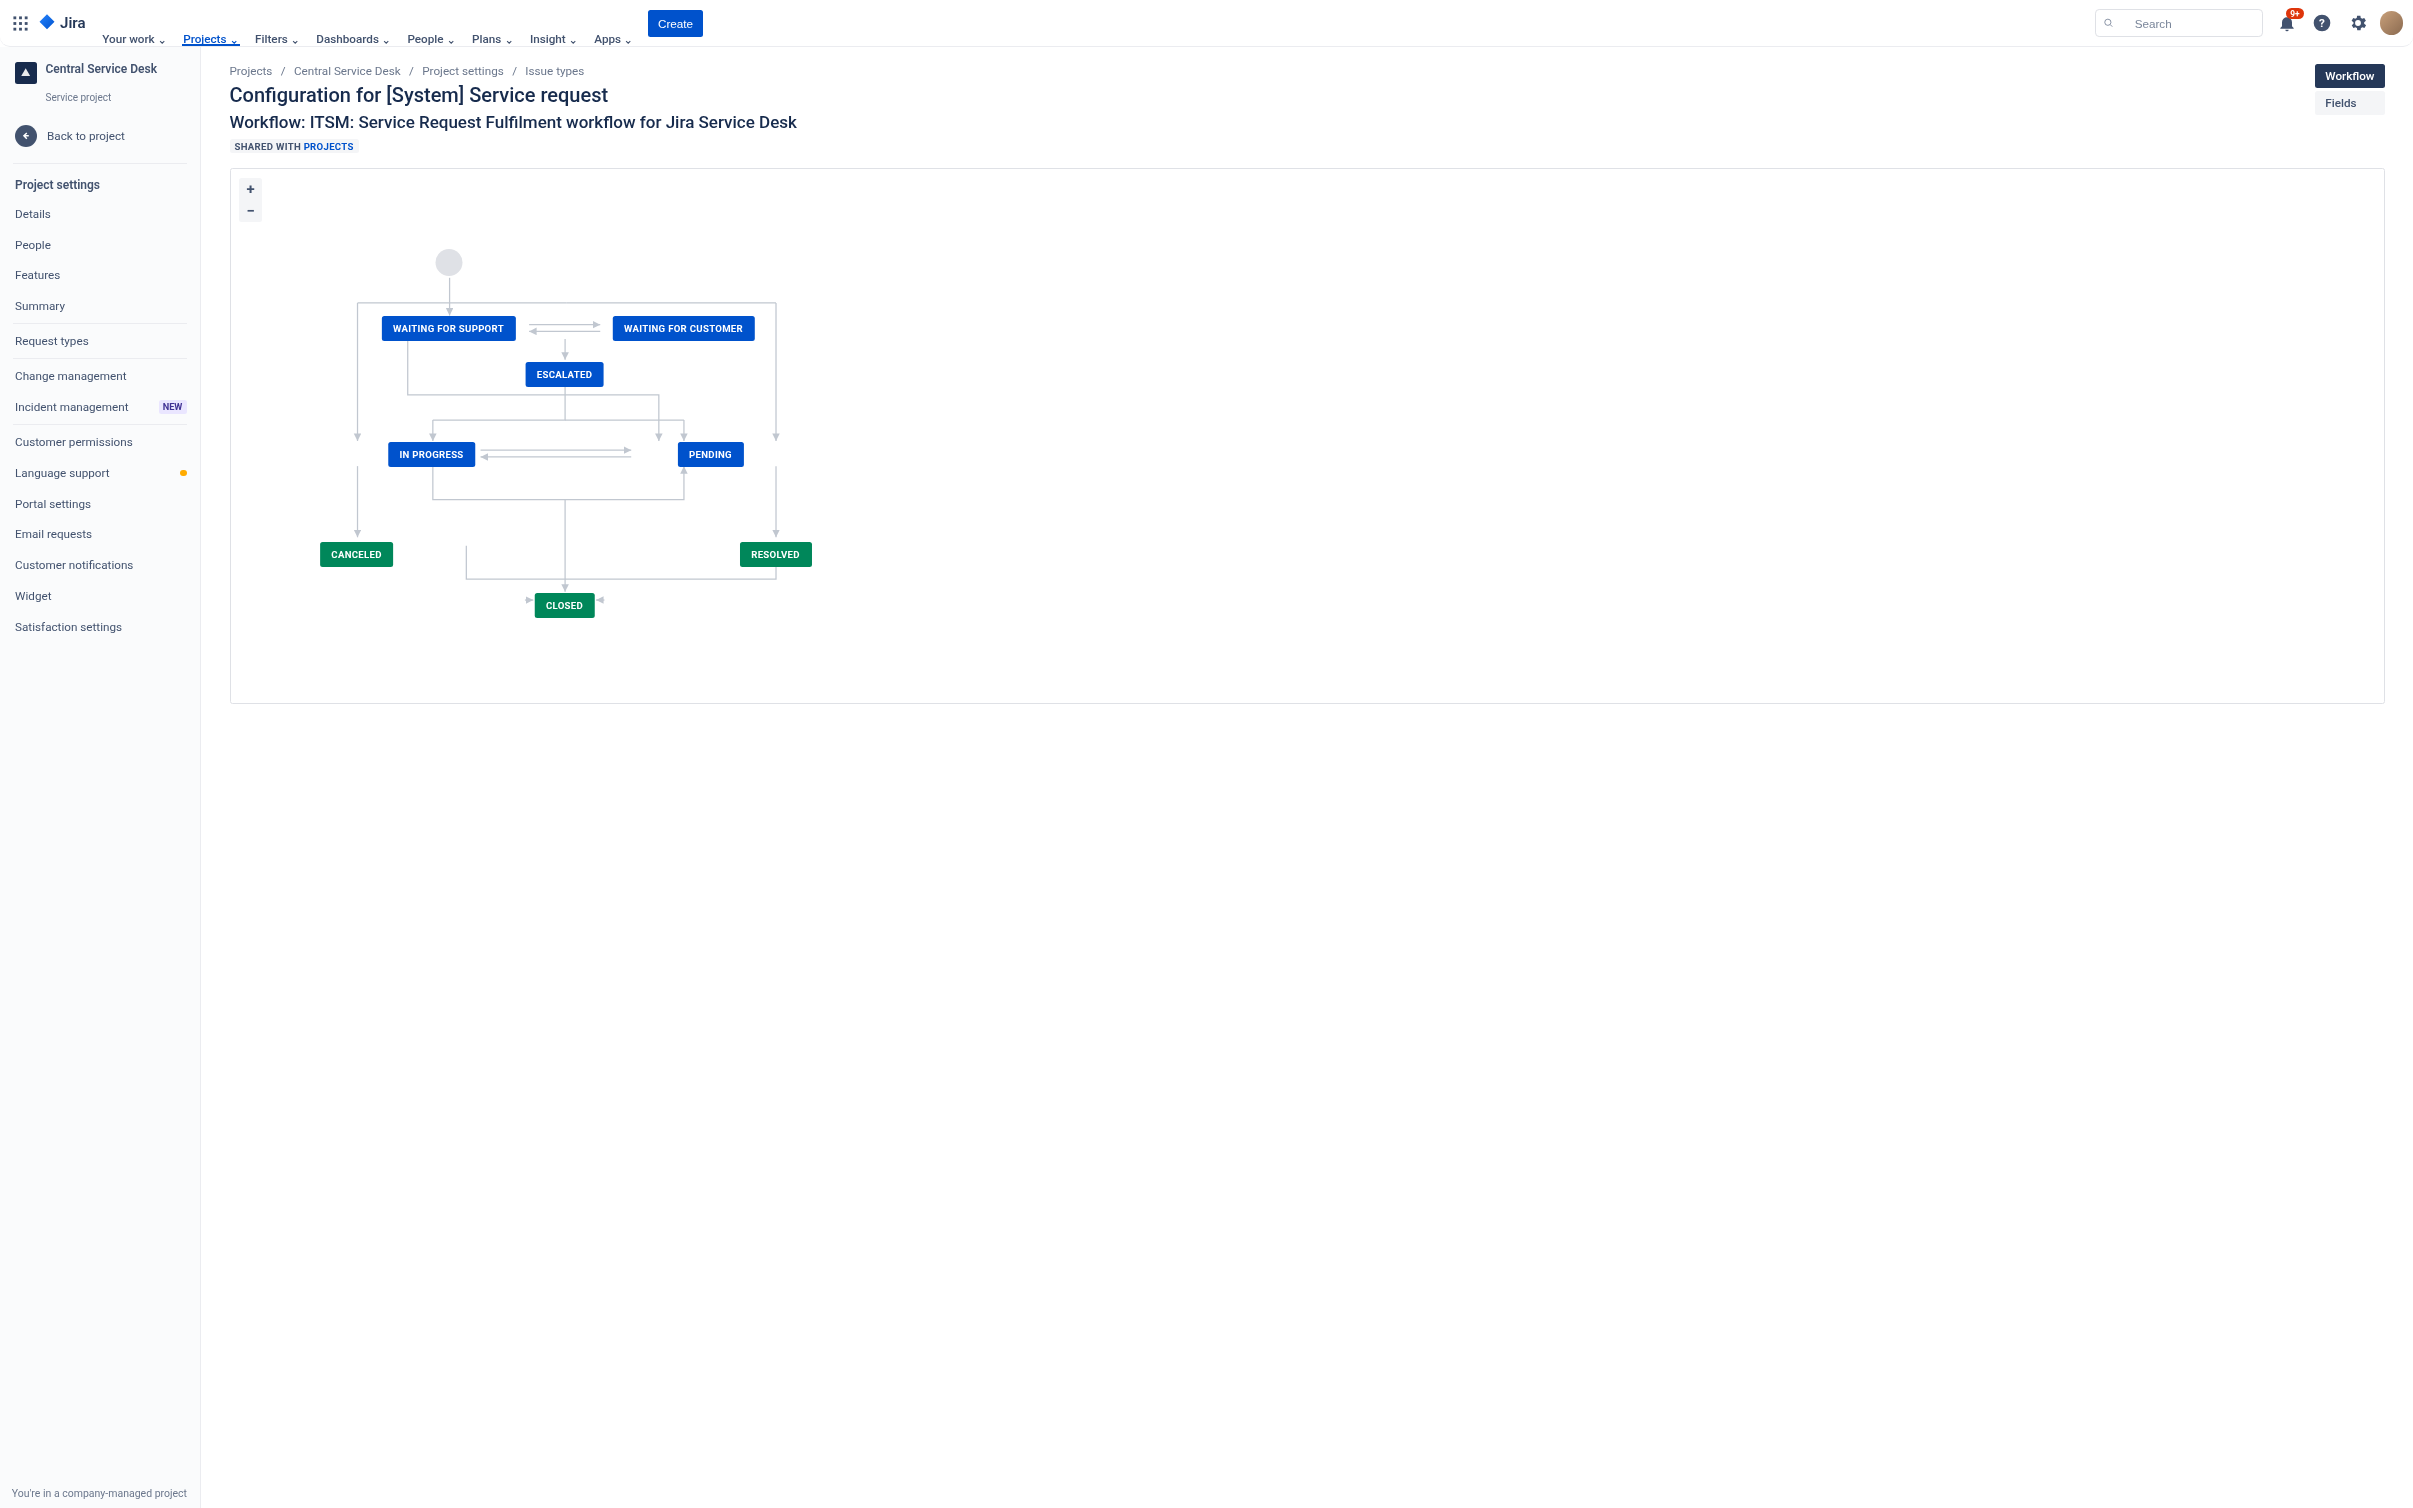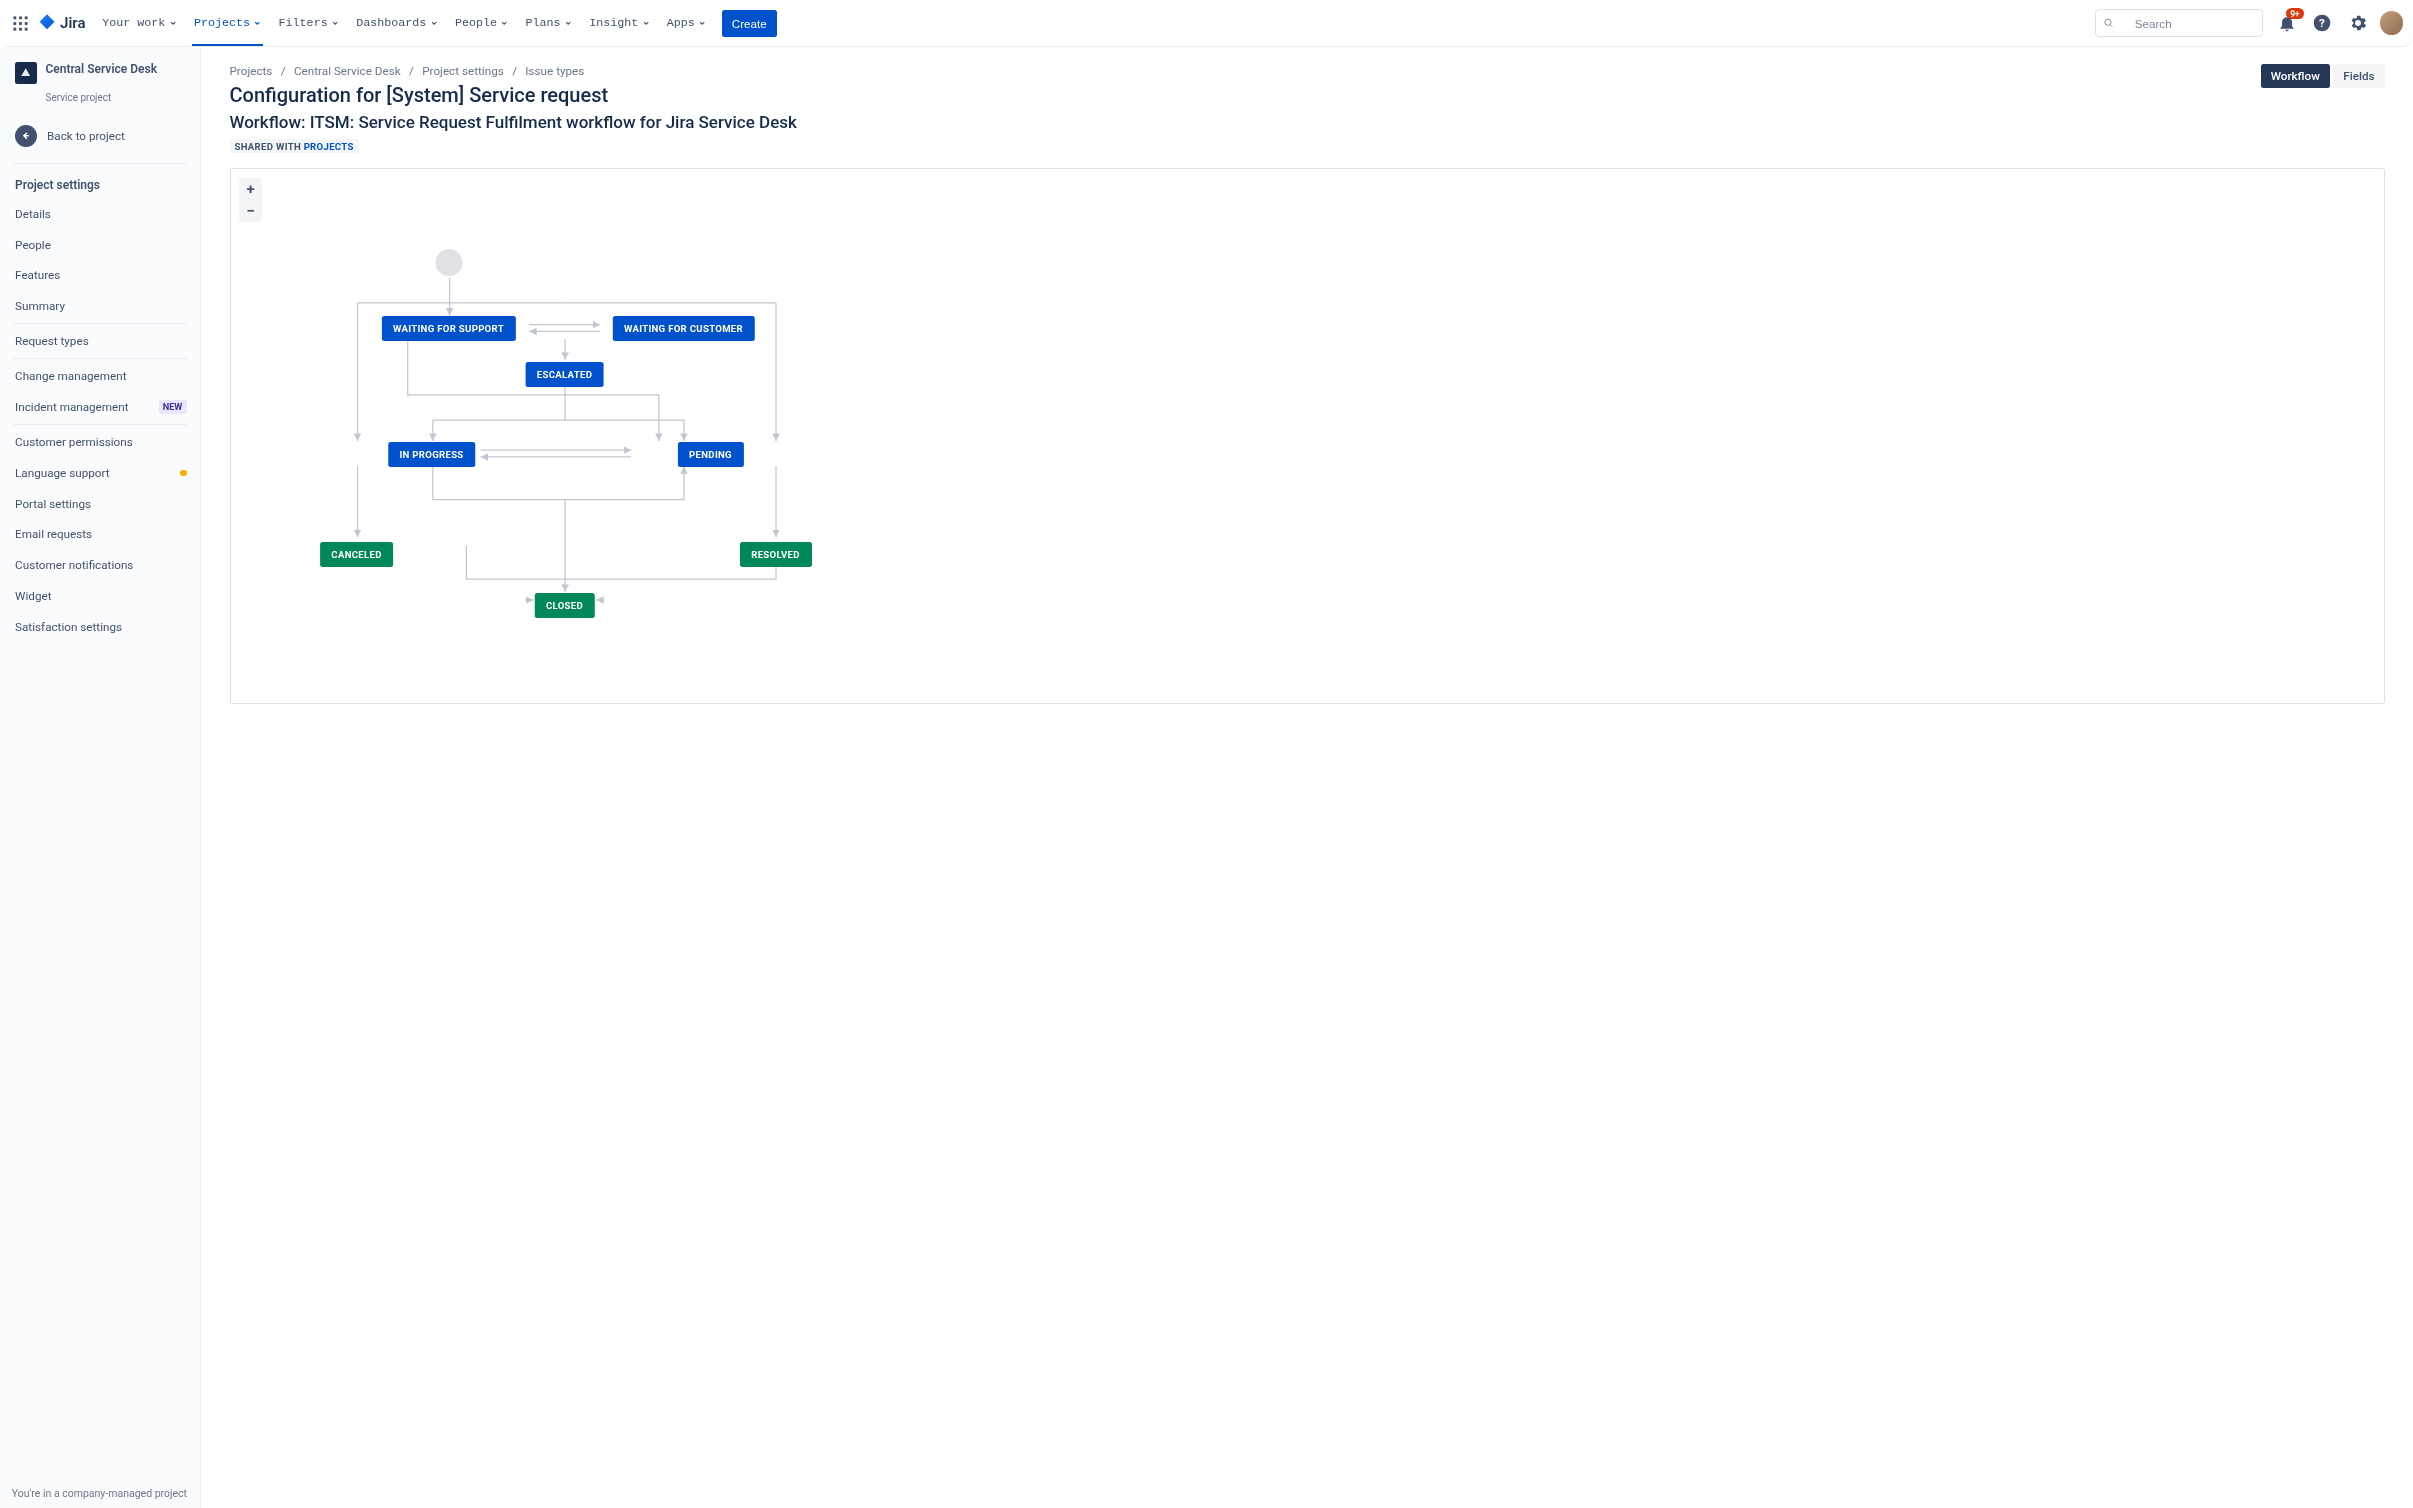"Your work" .nav-item { align-items: center -> flex-end; font-family: Liberation Mono, monospace -> none }
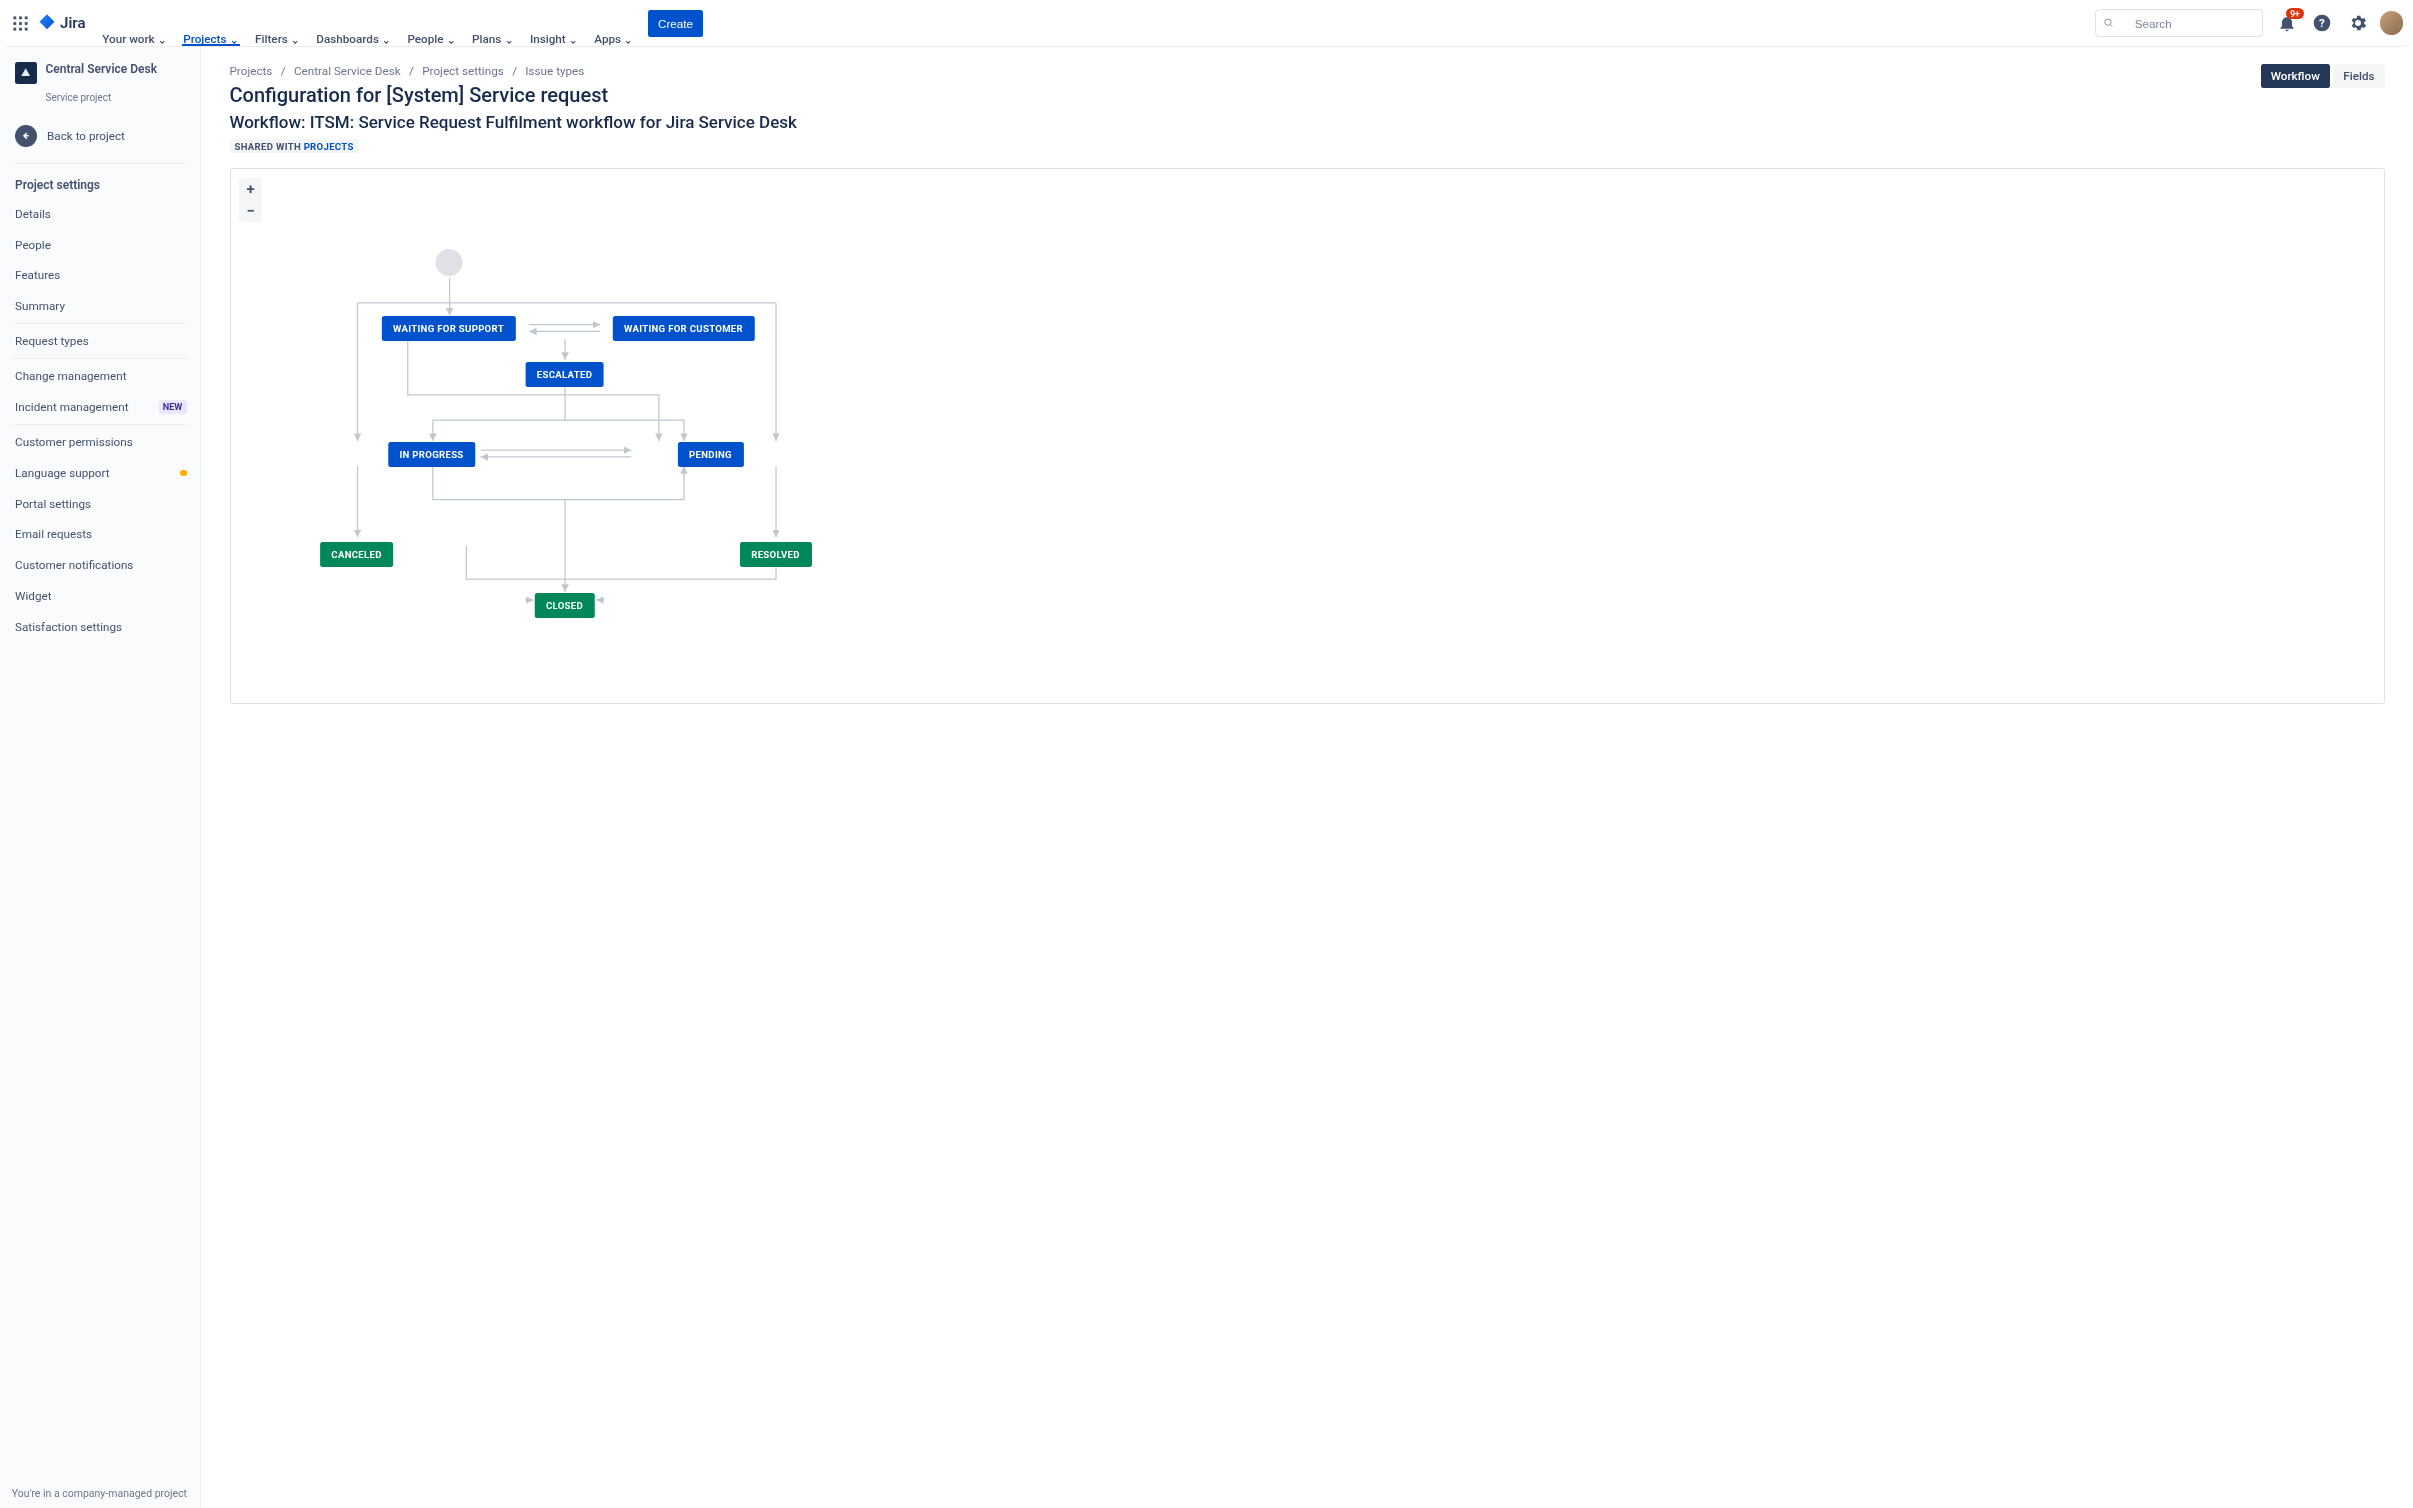"Workflow" .view-tabs { flex-direction: none -> column }
